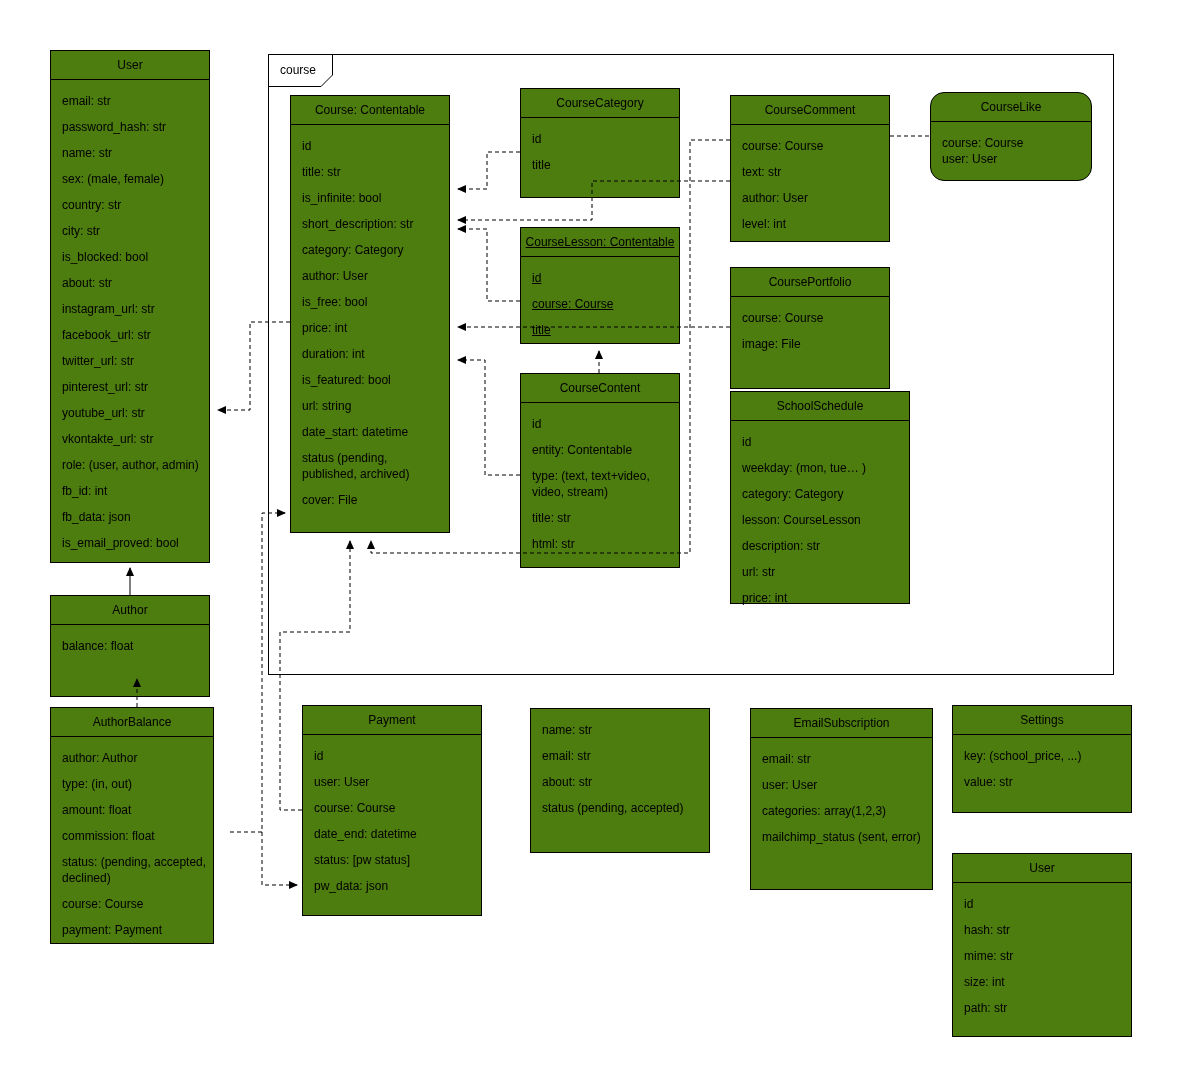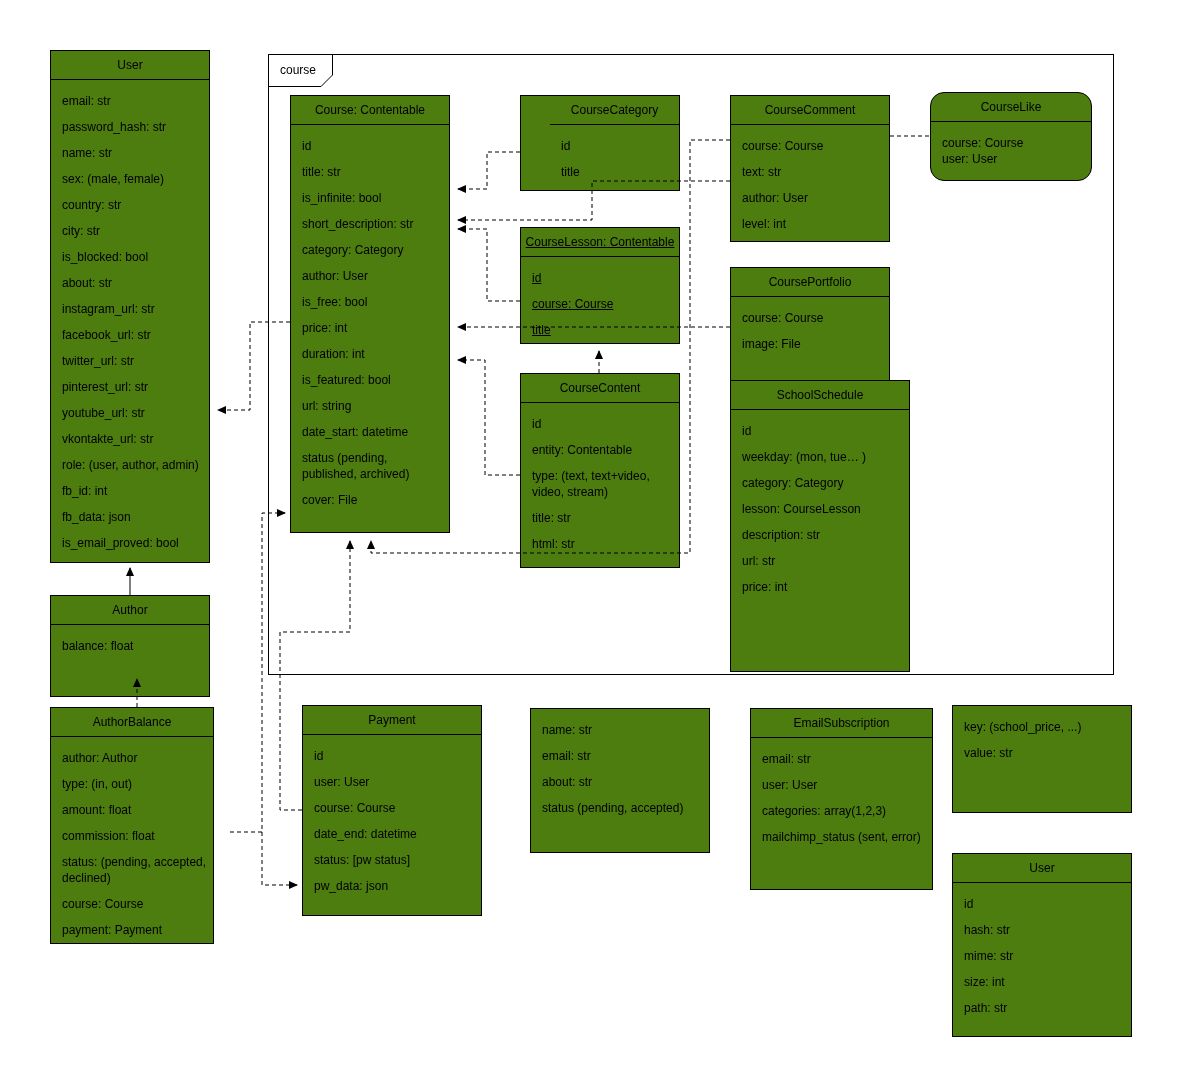"CourseCategory" #box-course-category { height: 96px -> 110px; padding-left: 29px -> none; top: 95px -> 88px }
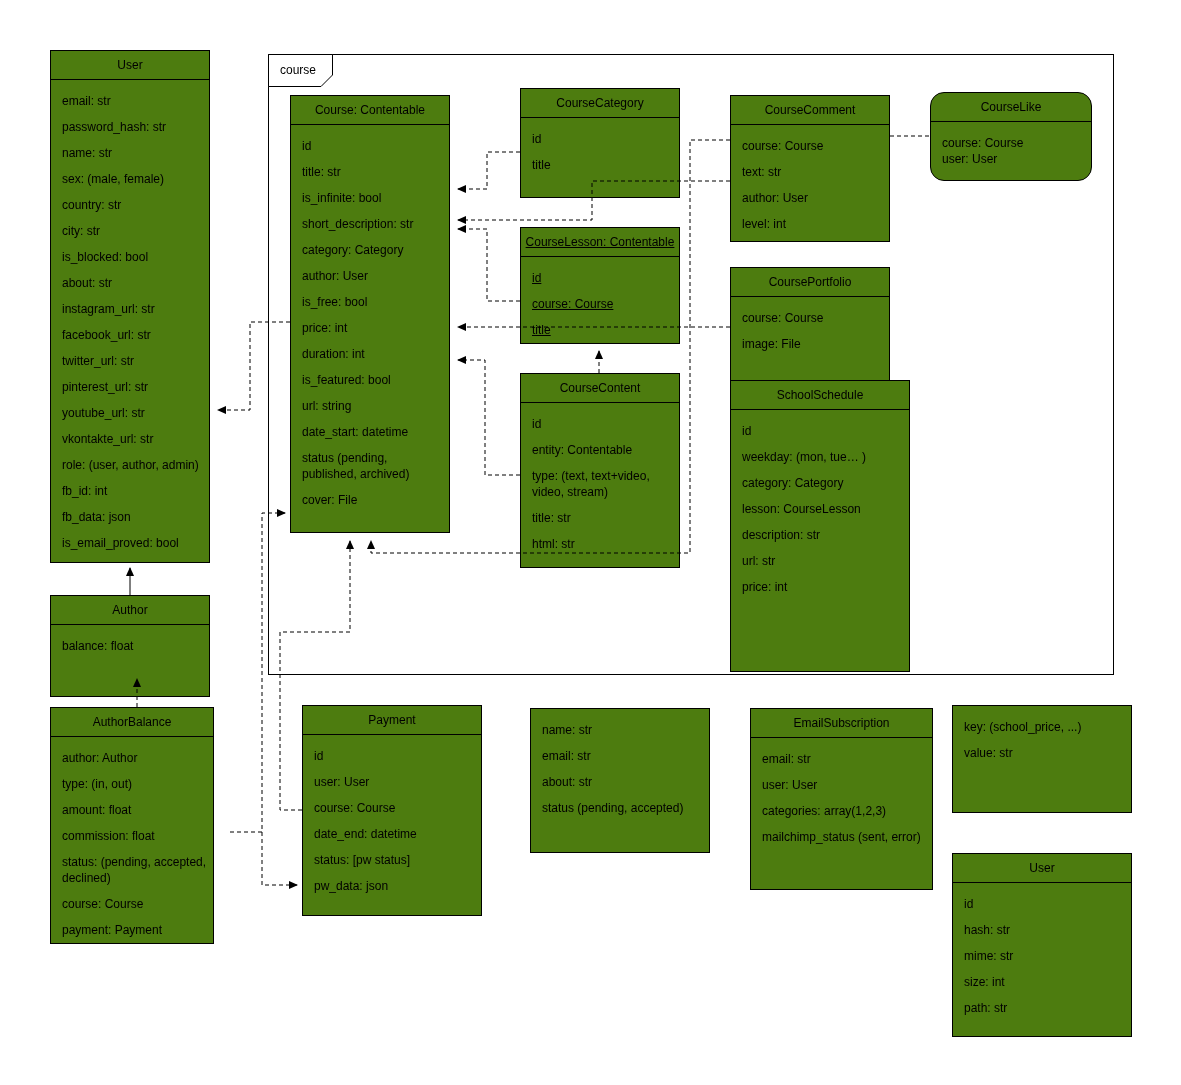"SchoolSchedule" #box-school-schedule { height: 292px -> 213px; top: 380px -> 391px }
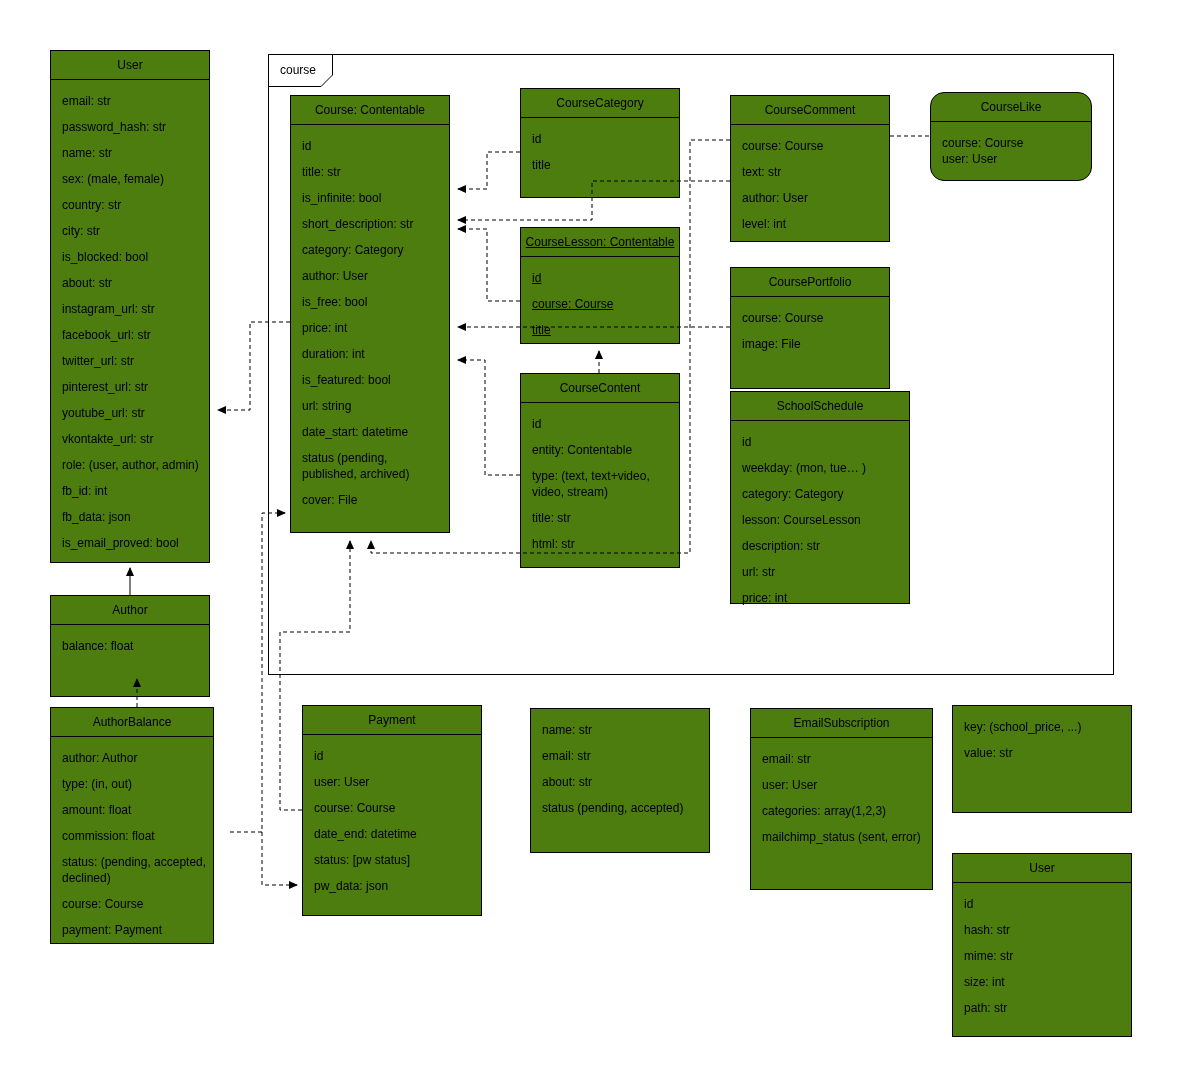"Settings" div.ehead { html: none -> <div>Settings</div> }
